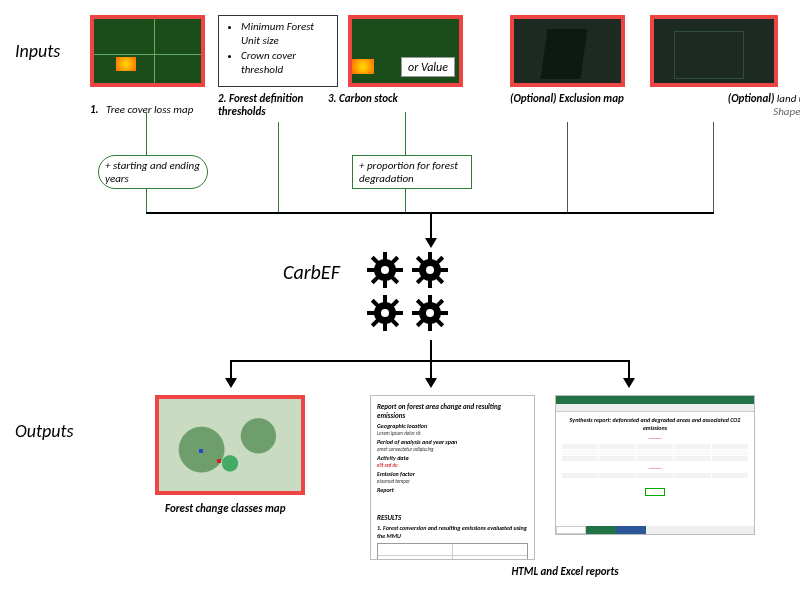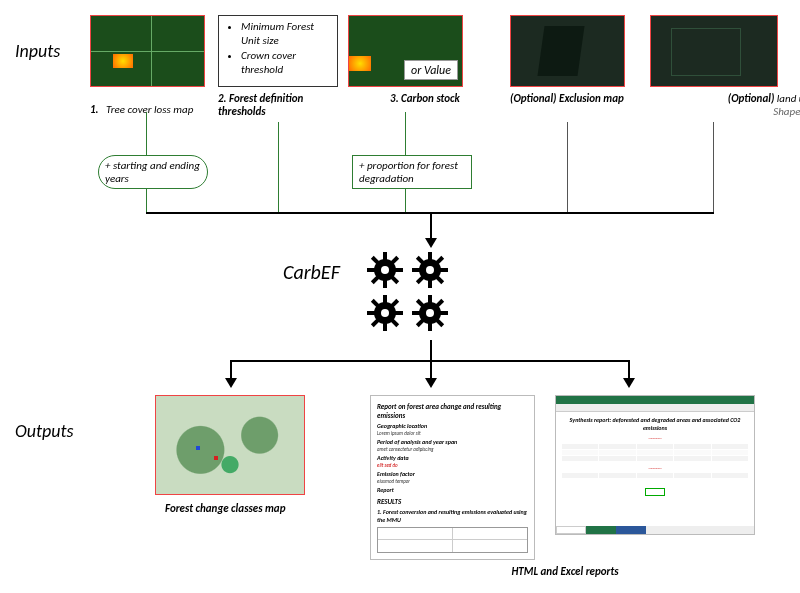"or Value" .thumb { border: 1px solid #ef4444 -> 4px solid #ef4444 }
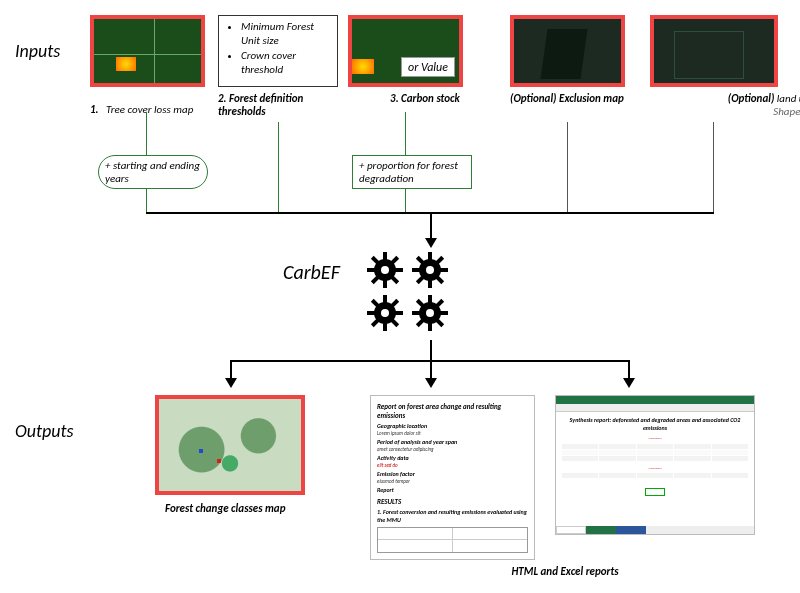"3. Carbon stock" div.abs { left: 360px -> 328px; text-align: center -> none }
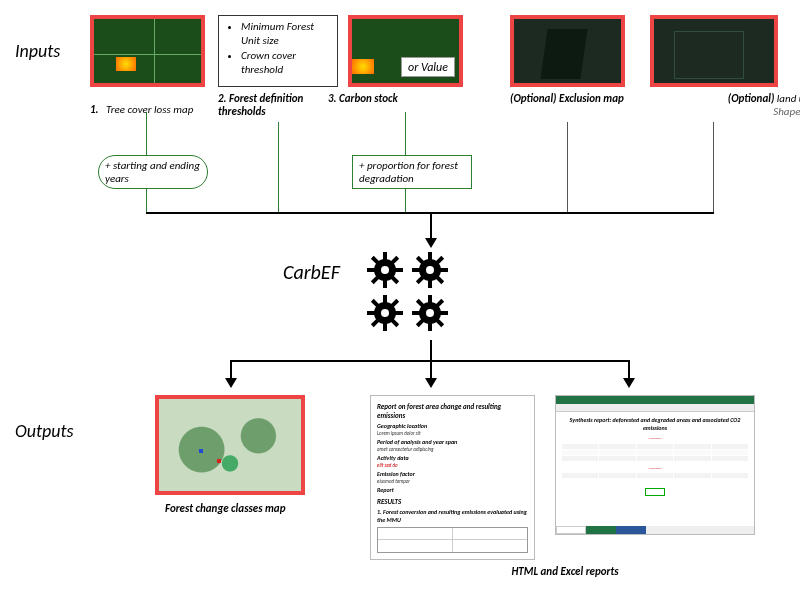"RESULTS" div.report-big { margin-top: 3px -> 19px }
